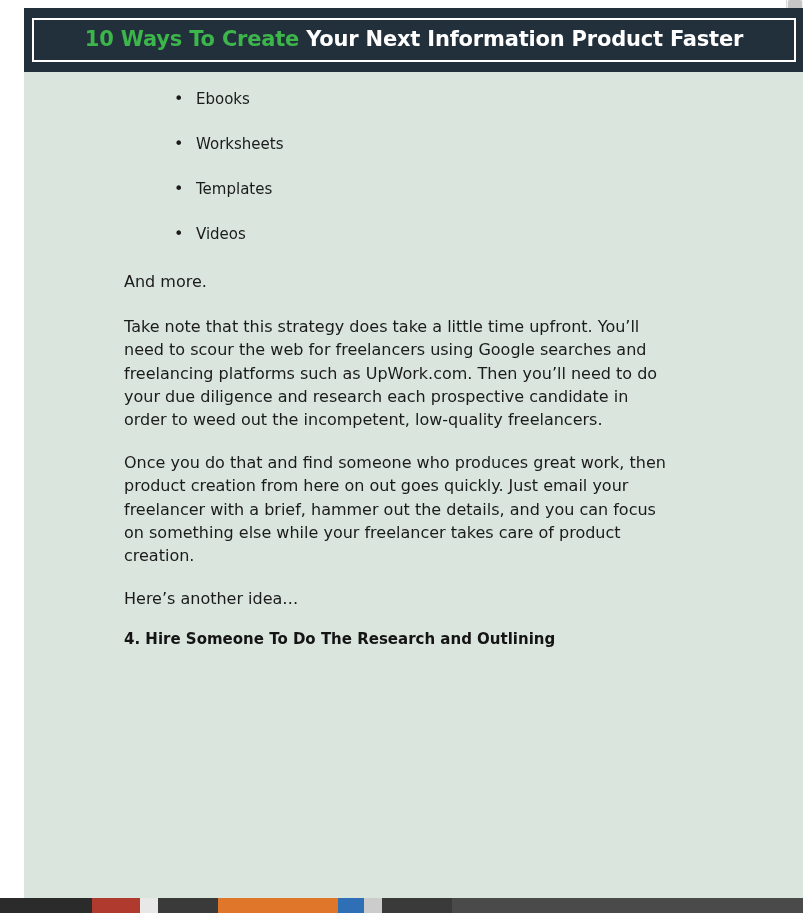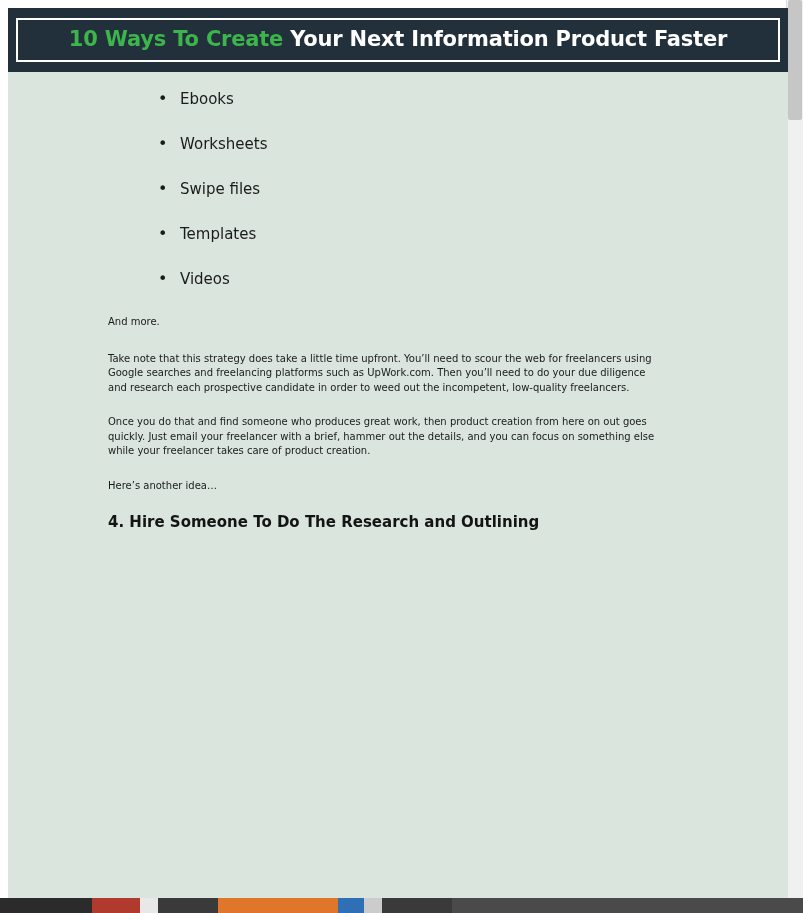"10 Ways To Create Your" .doc { left: 8px -> 24px }
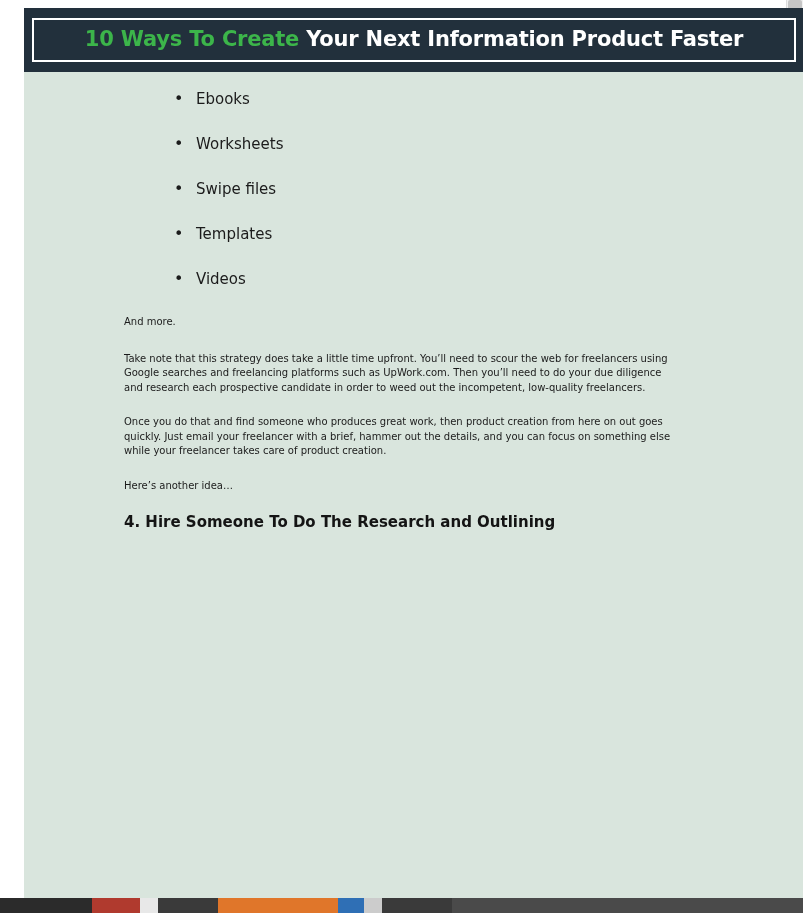"Swipe files" li { html: <li>Swipe files</li> -> none }
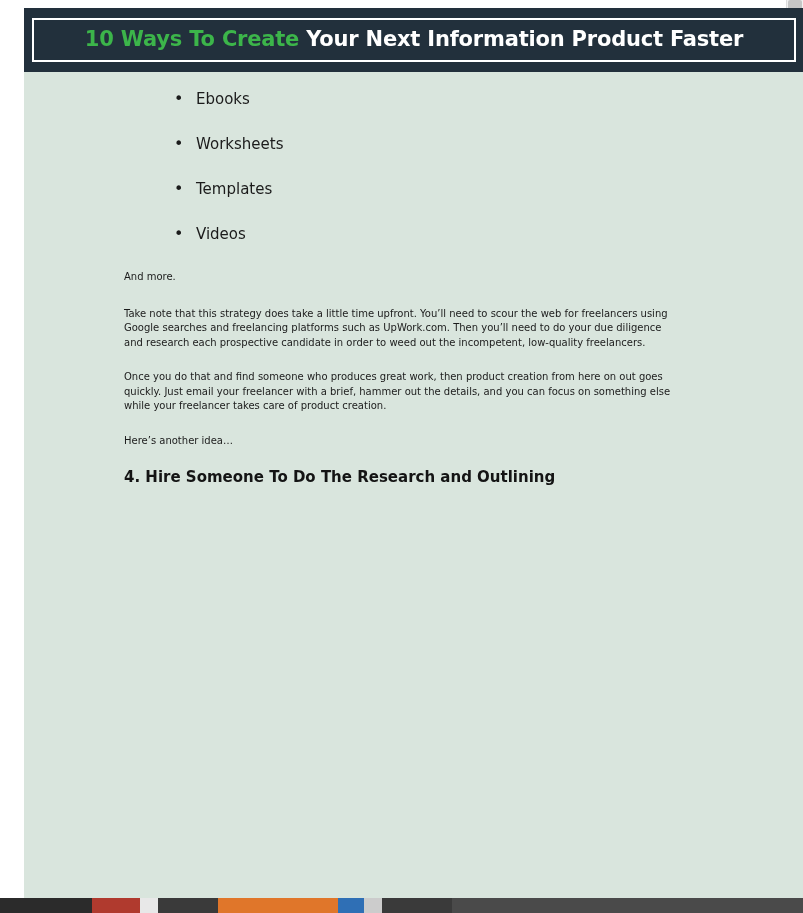"And more." p.para { font-size: 10px -> 16px }
